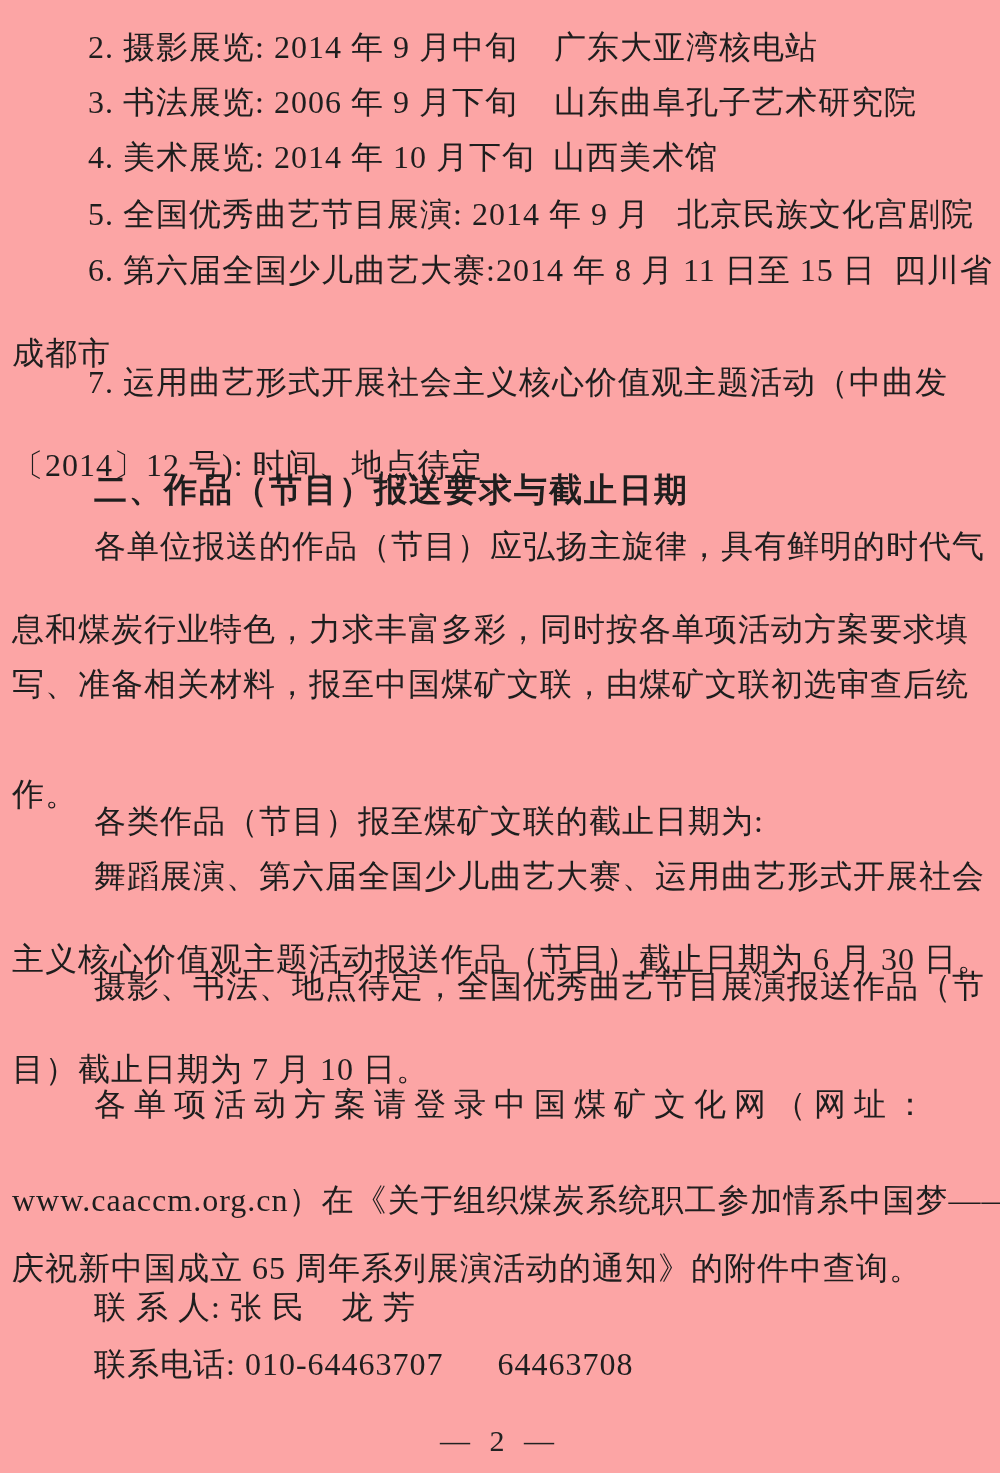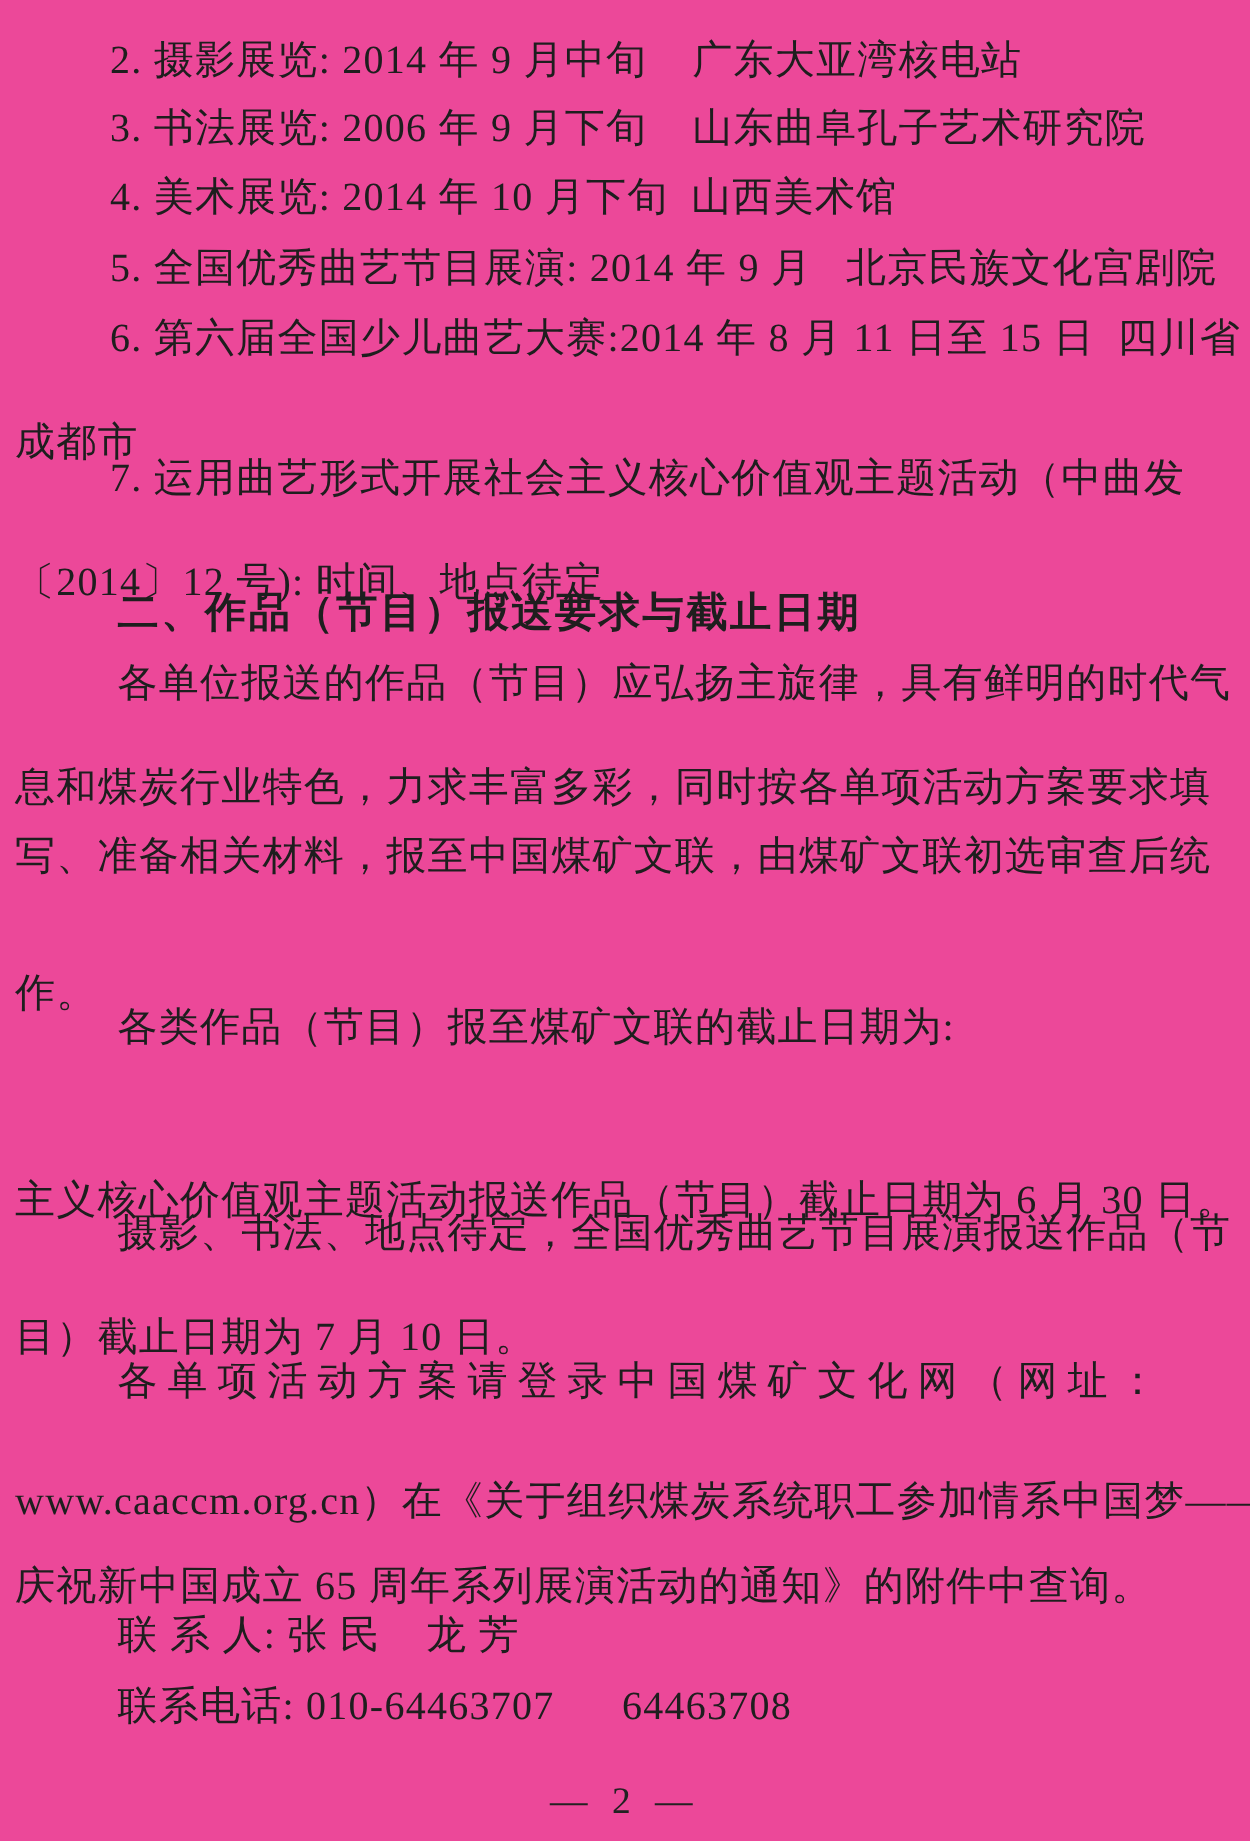"2. 摄影展览: 2014 年 9" .page { background: #ec4899 -> #fca5a5 }
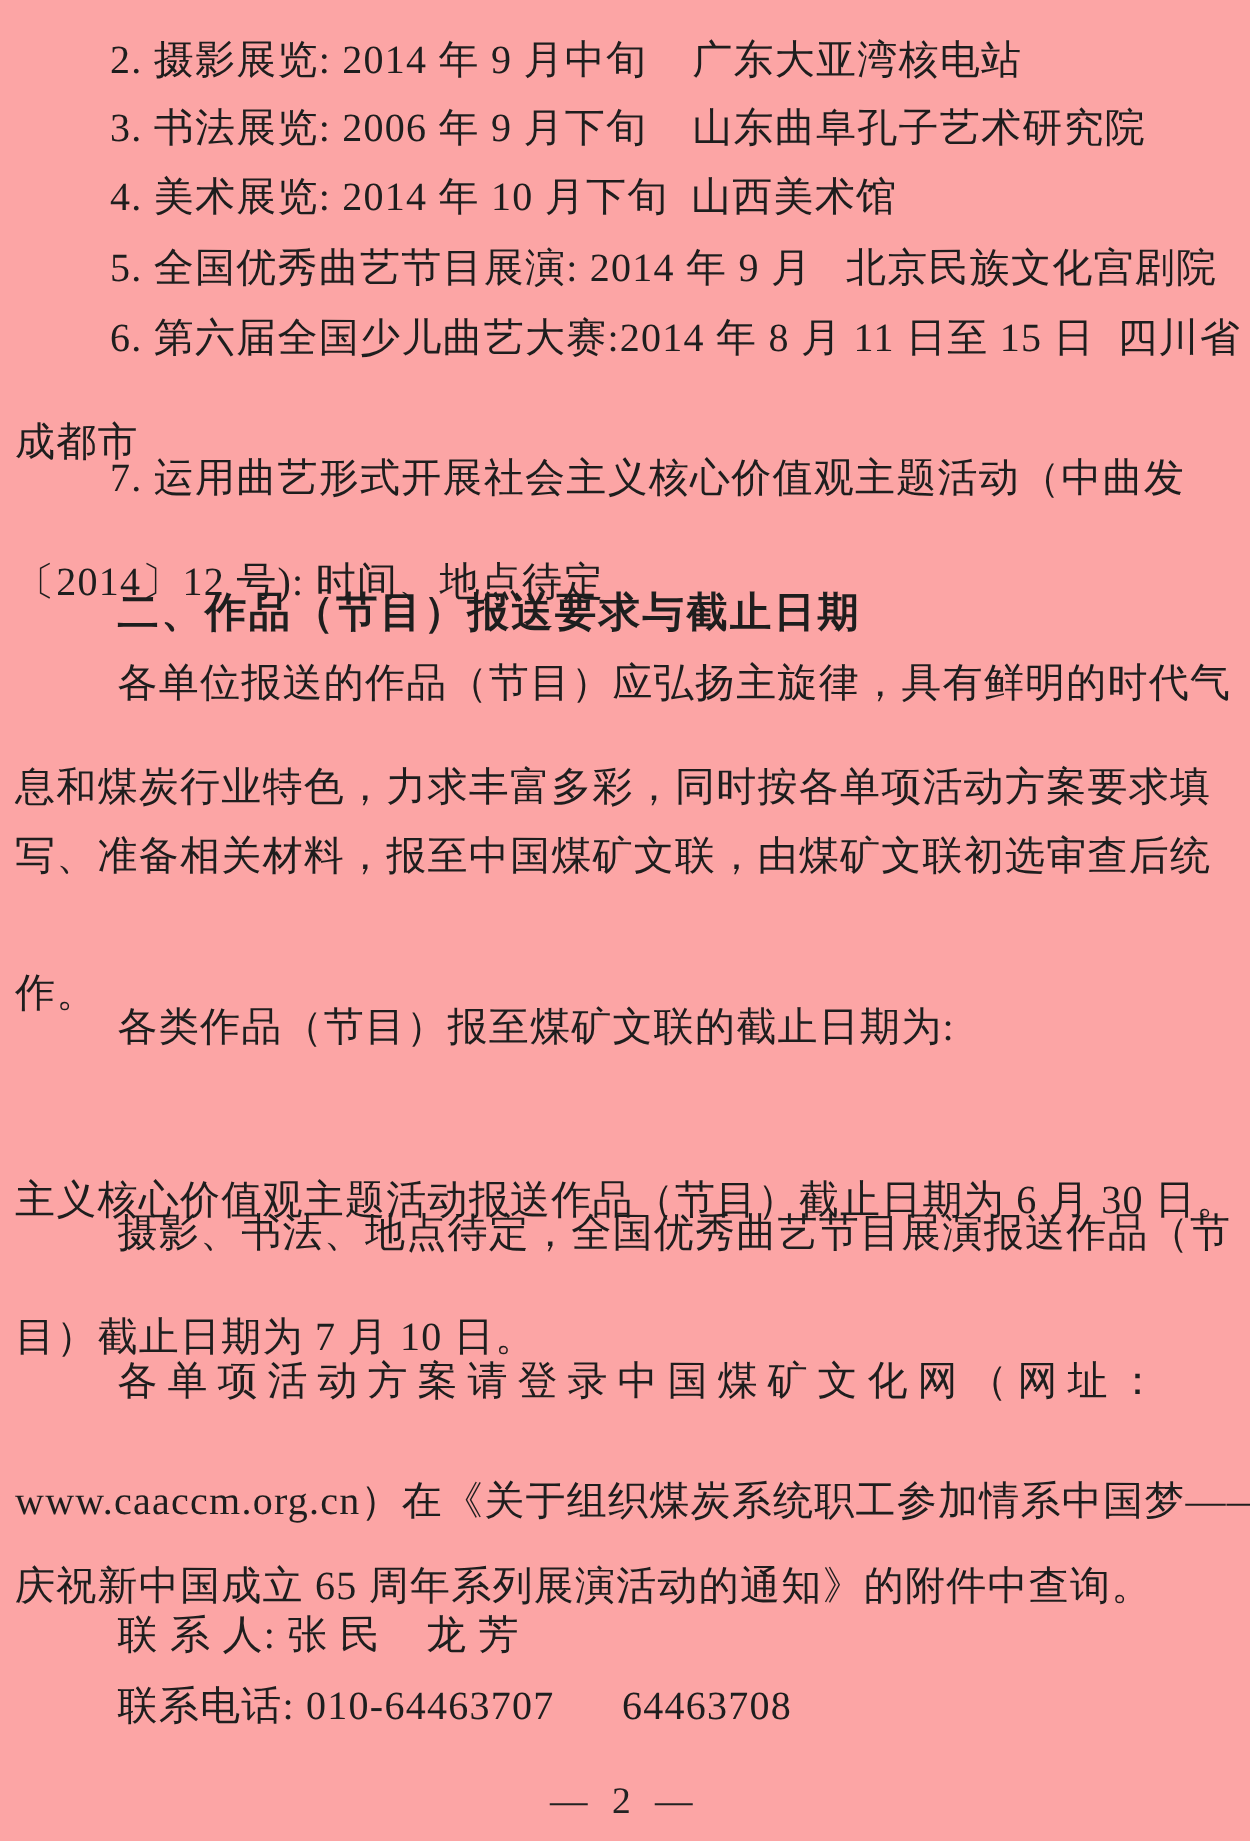"舞蹈展演、第六届全国少儿曲艺大赛、运用曲艺形式开展社会" div.line { html: none -> <div>舞蹈展演、第六届全国少儿曲艺大赛、运用曲艺形式开展社会</div> }
